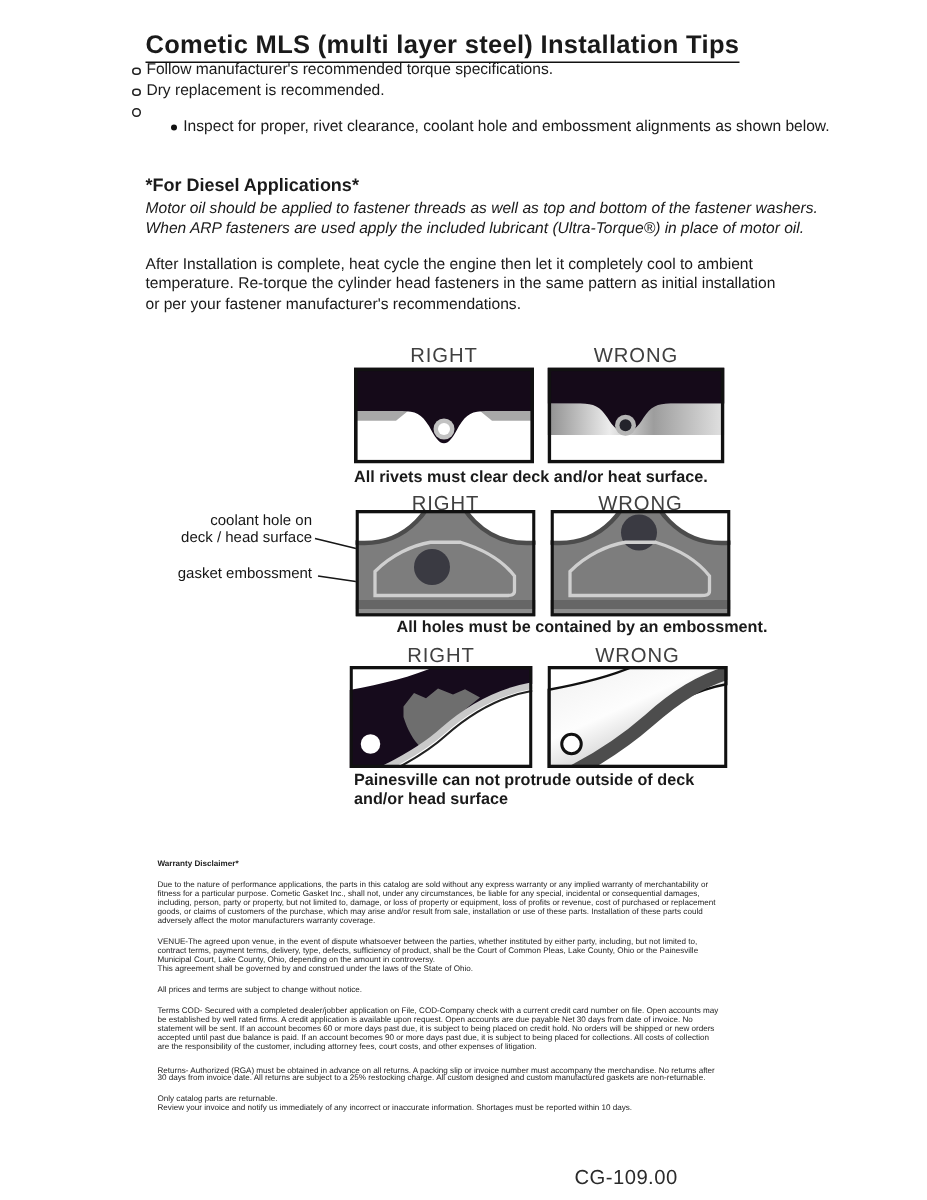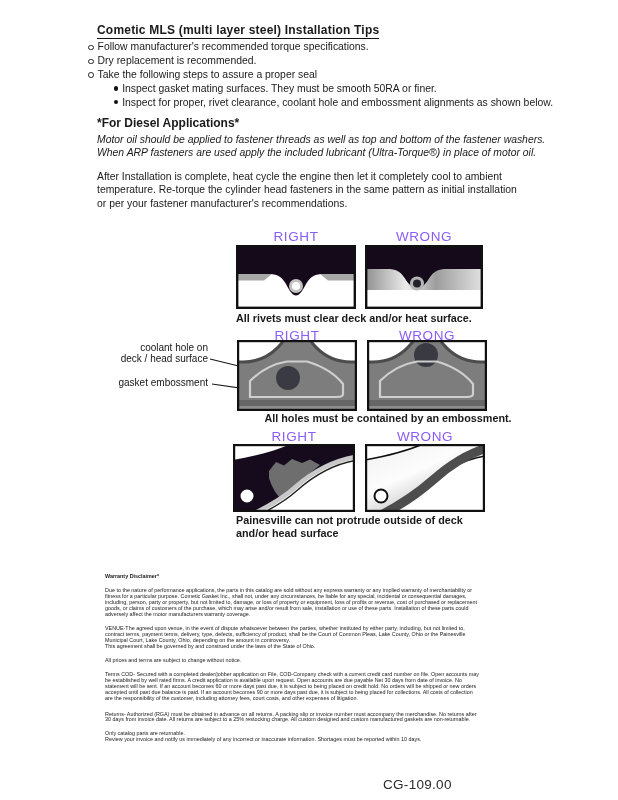"Cometic MLS (multi layer steel)" .title { font-size: 12px -> 17px }
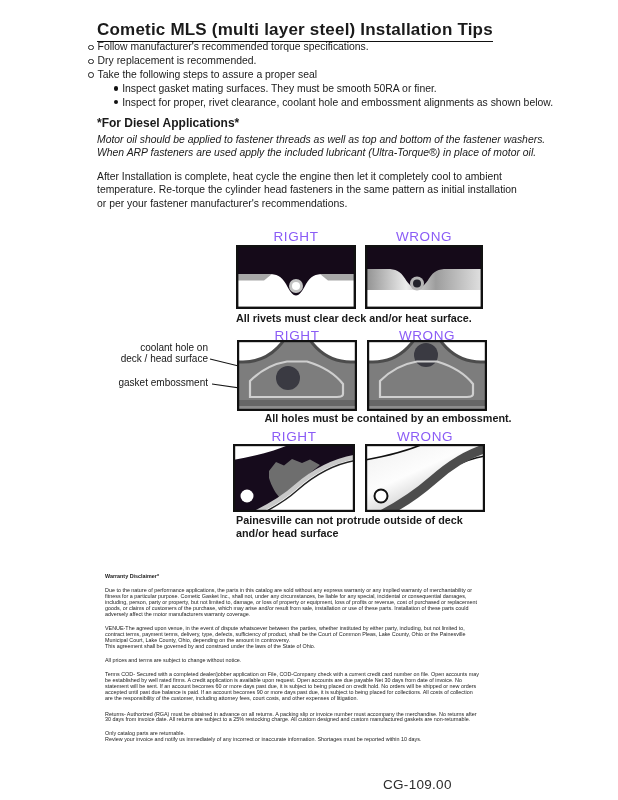"Take the following steps to" span { html: <span>Take the following steps to assure a proper seal</span> -> none }
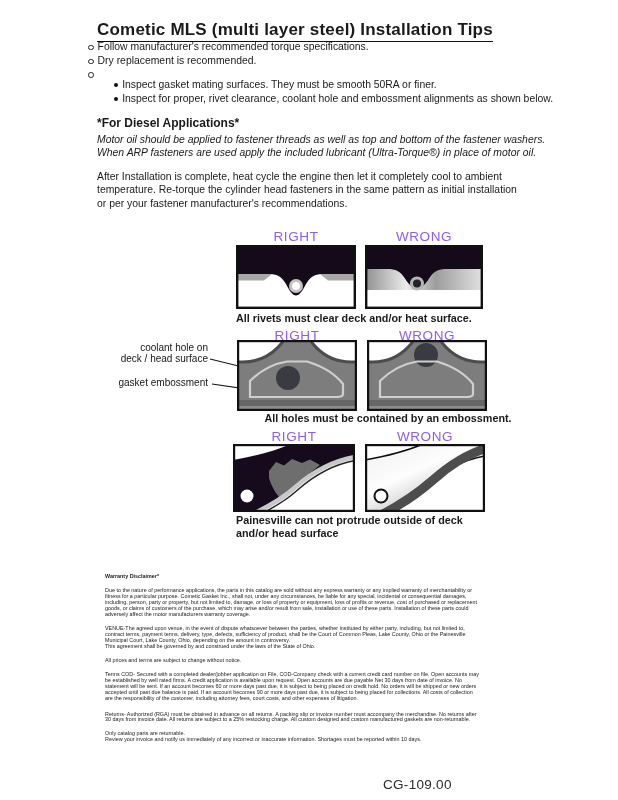"Inspect gasket mating surfaces. They" div.b-row { html: <div> <span></span> <span>Inspect gasket mating surfaces. They must be smooth 50RA or finer.</span> </div> -> none }
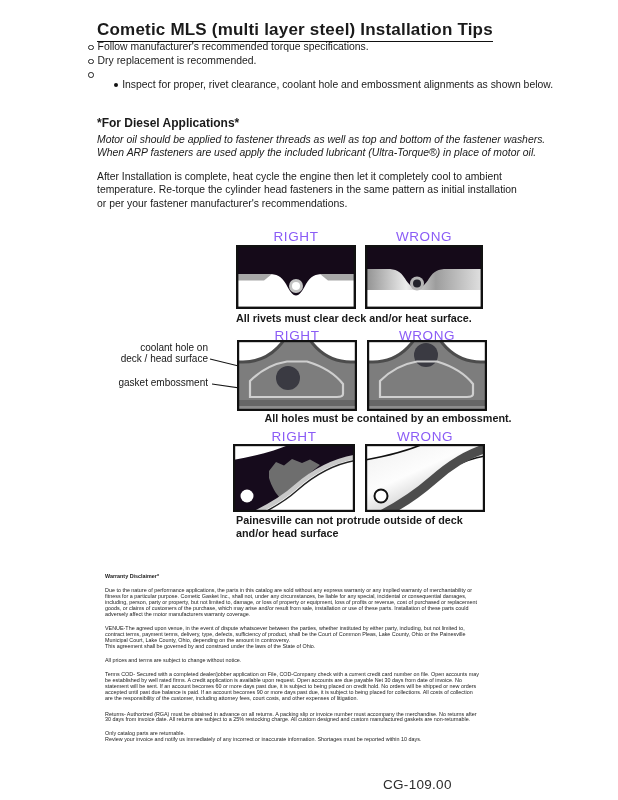"RIGHT" .dlabel { color: #8b5cf6 -> #404040 }
